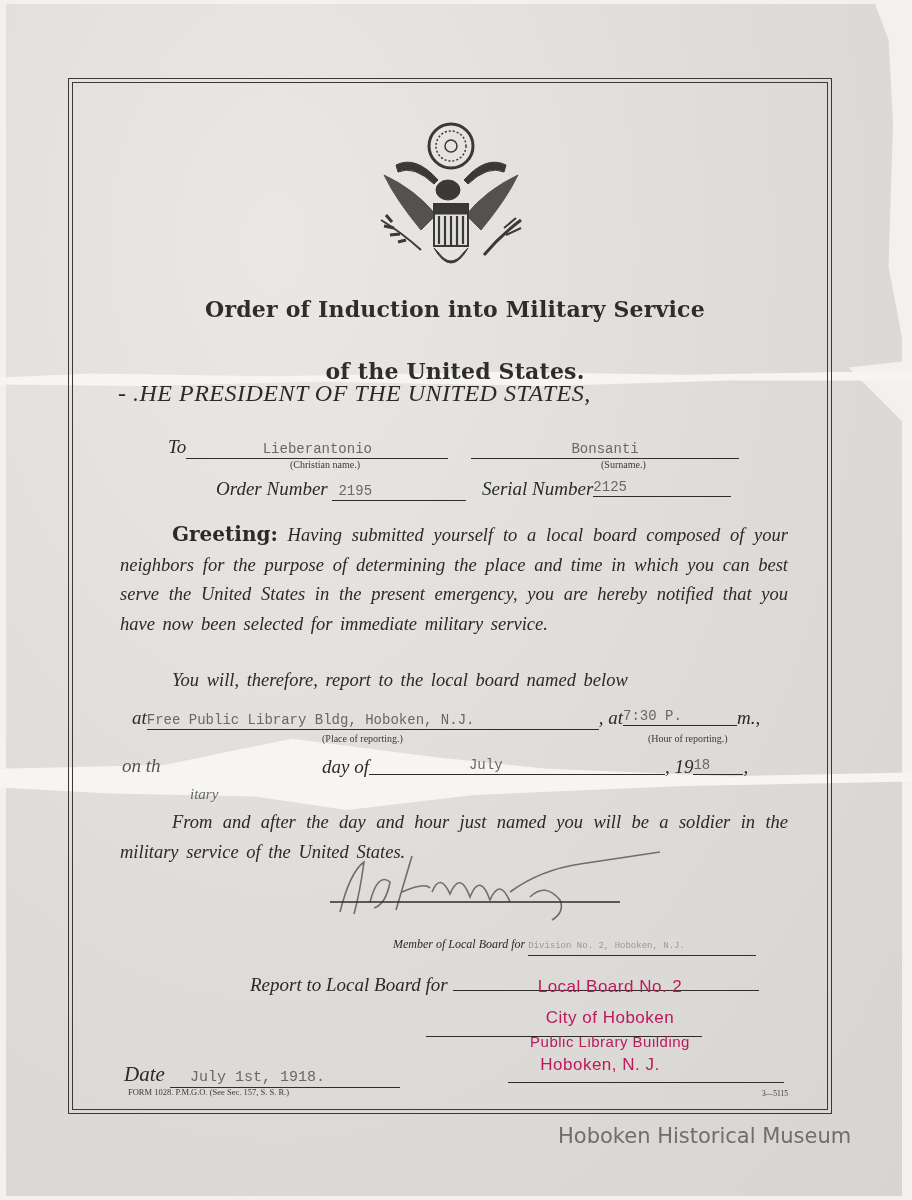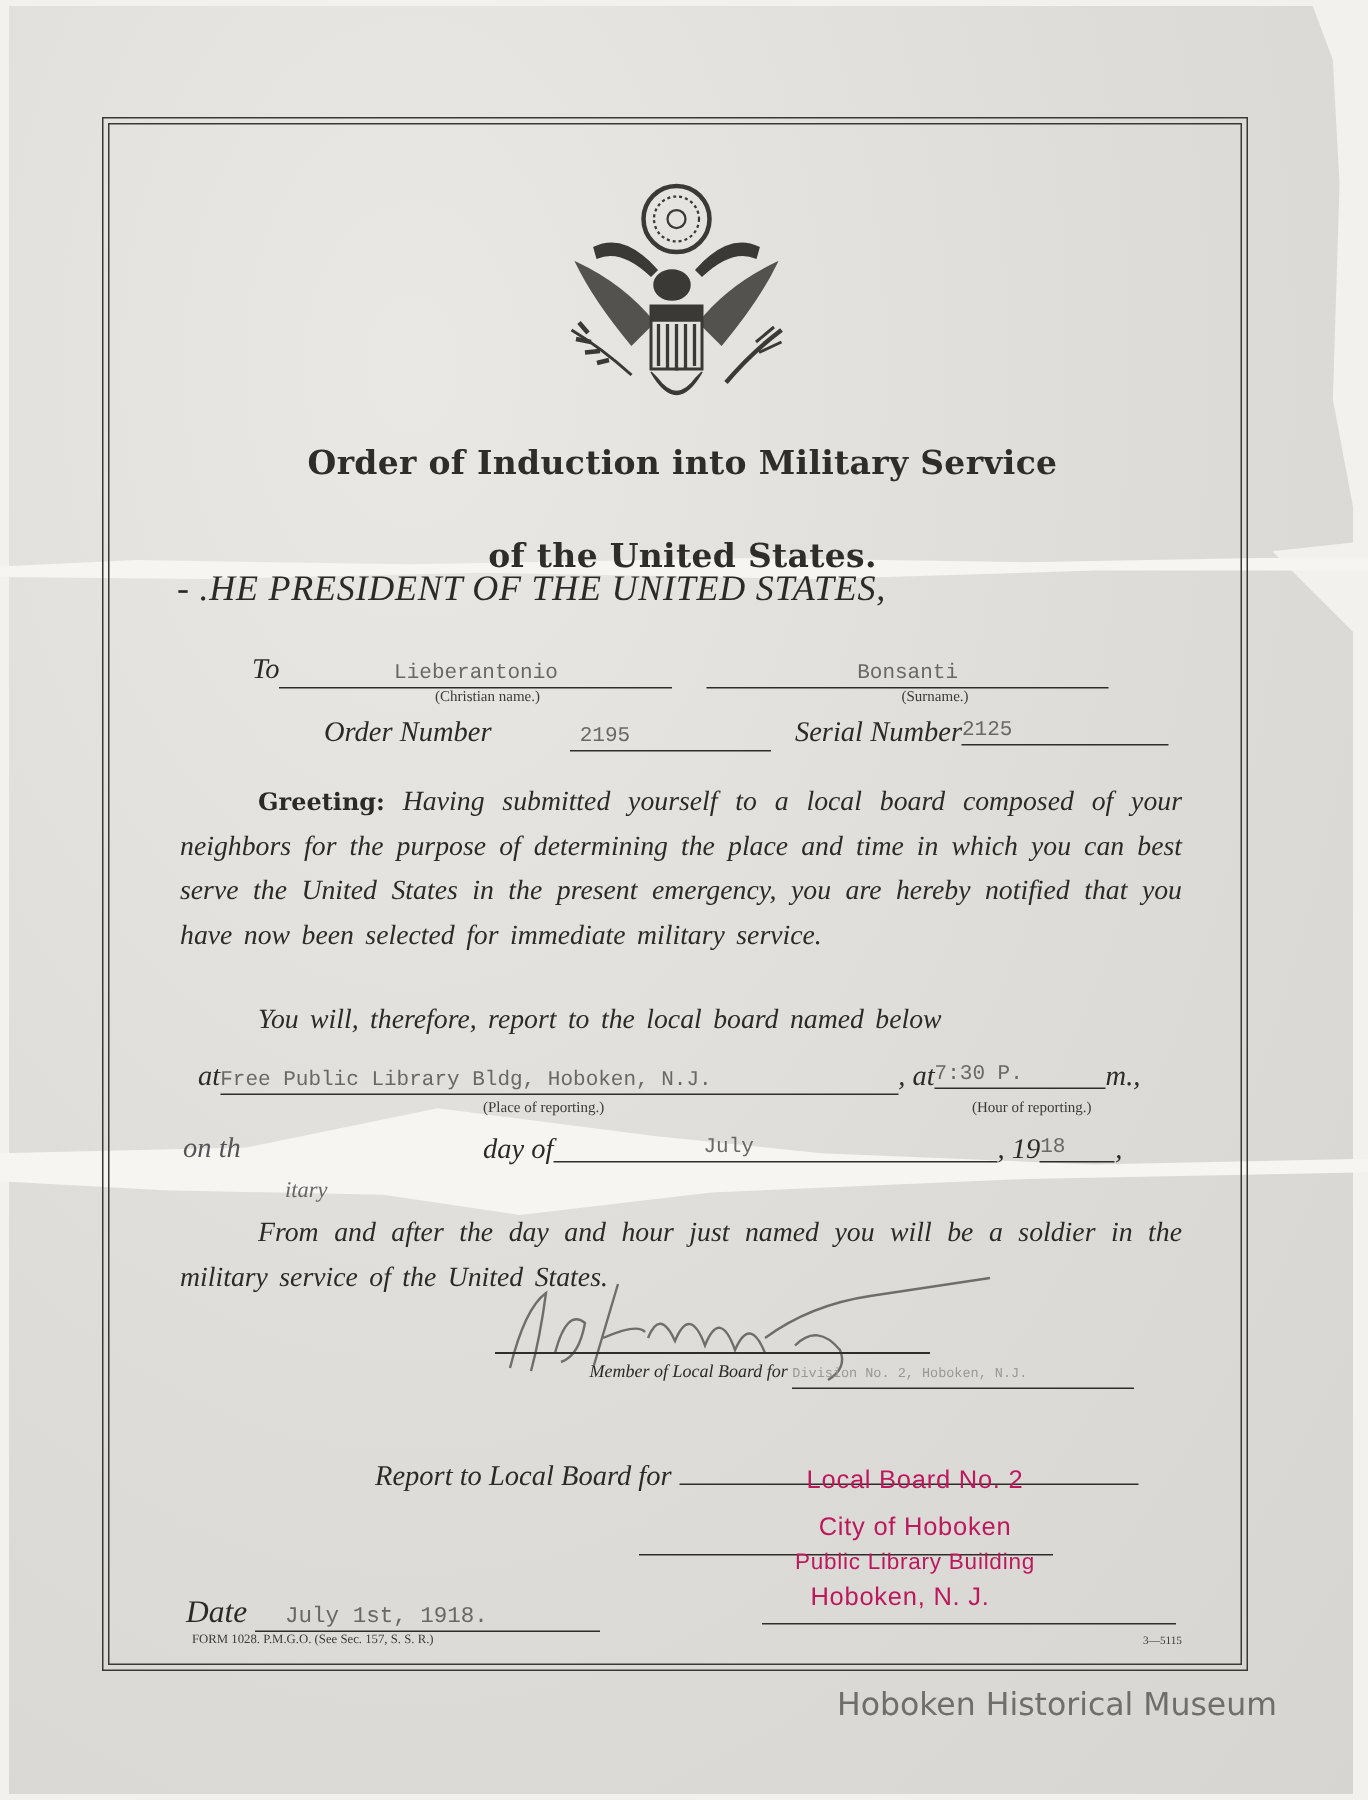"2195" span.fill { margin-left: 48px -> none }
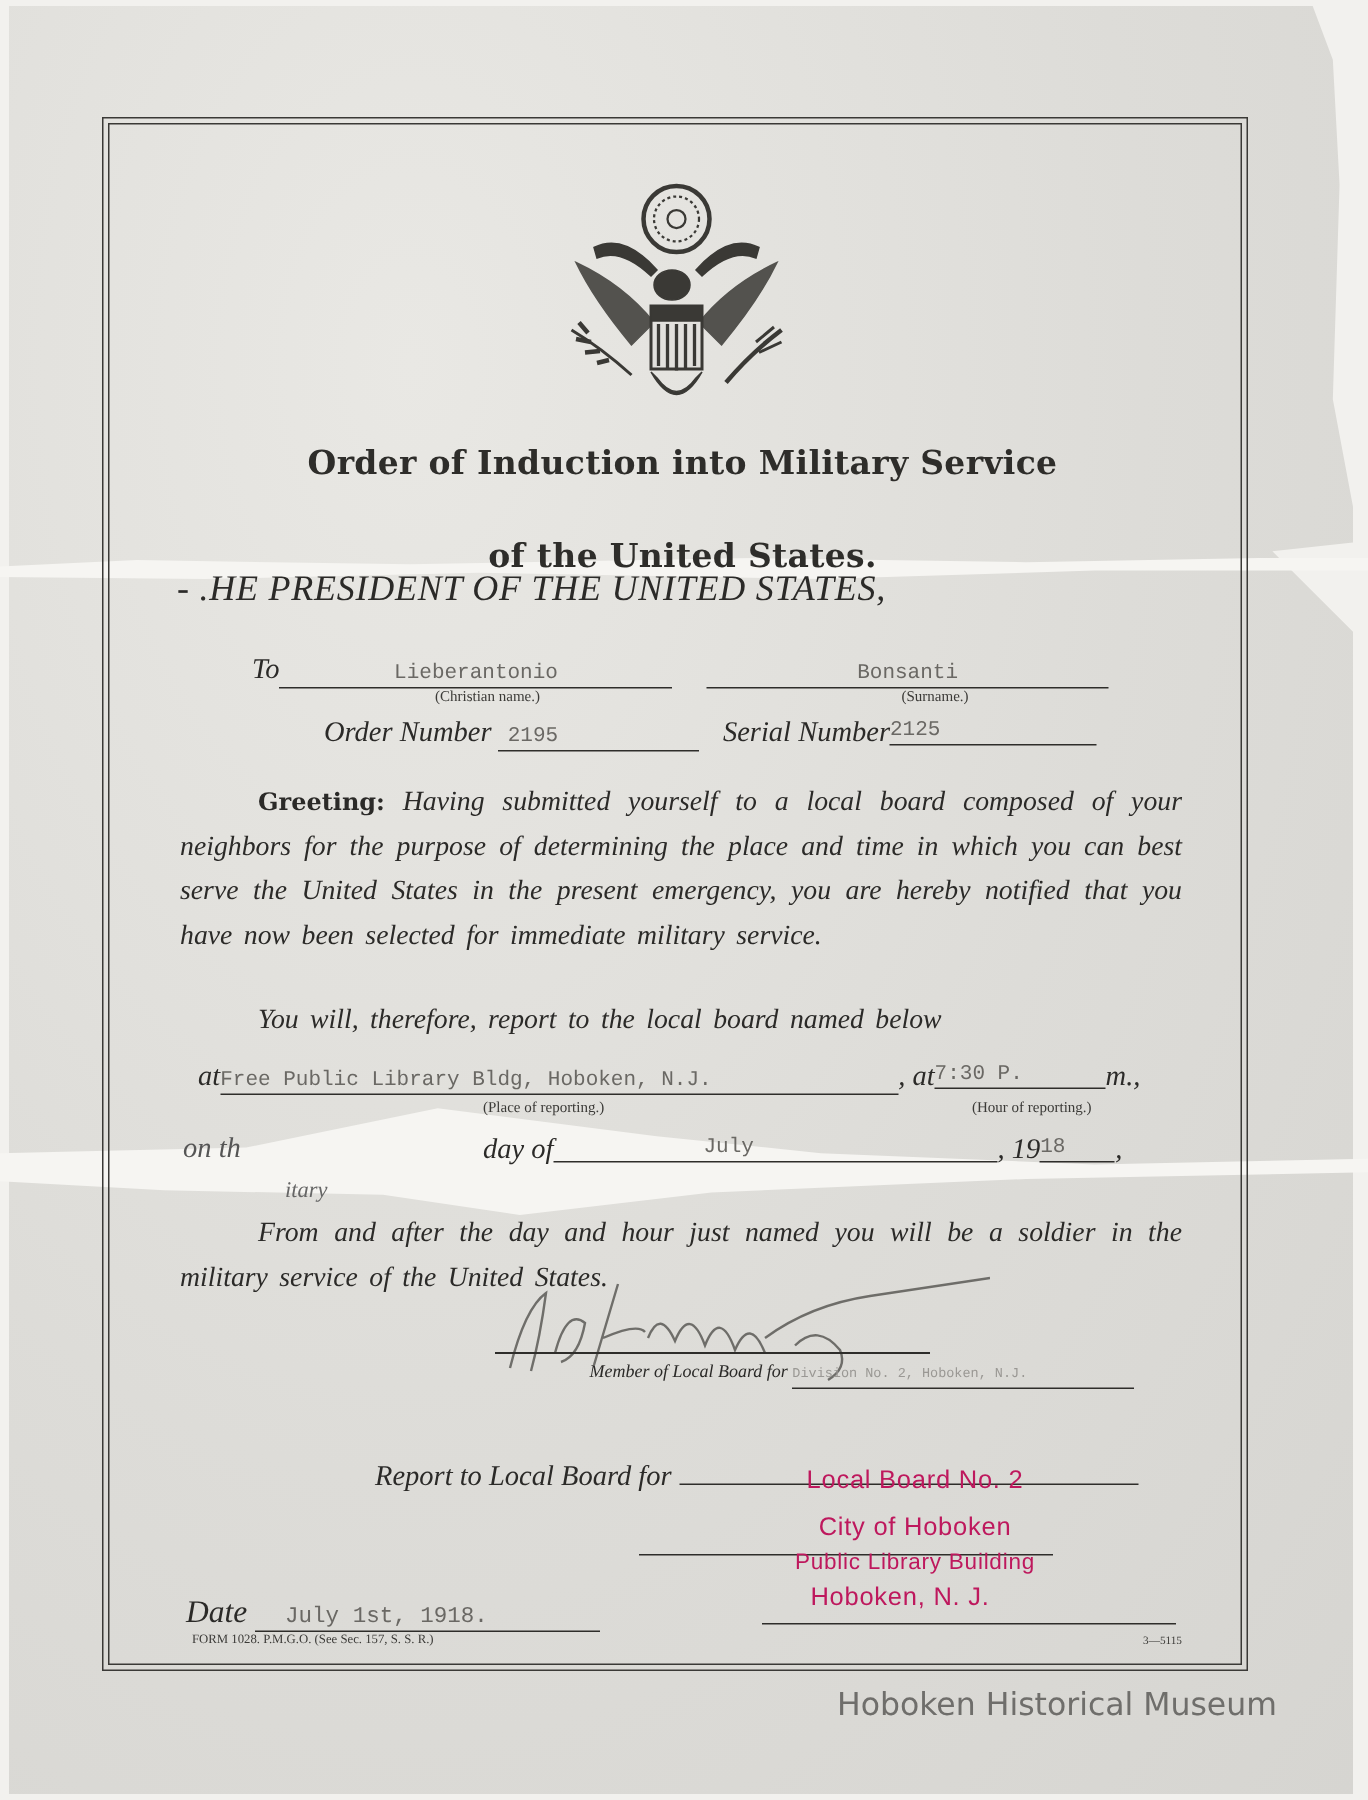"Greeting:" .greeting-word { font-size: 16px -> 20px }
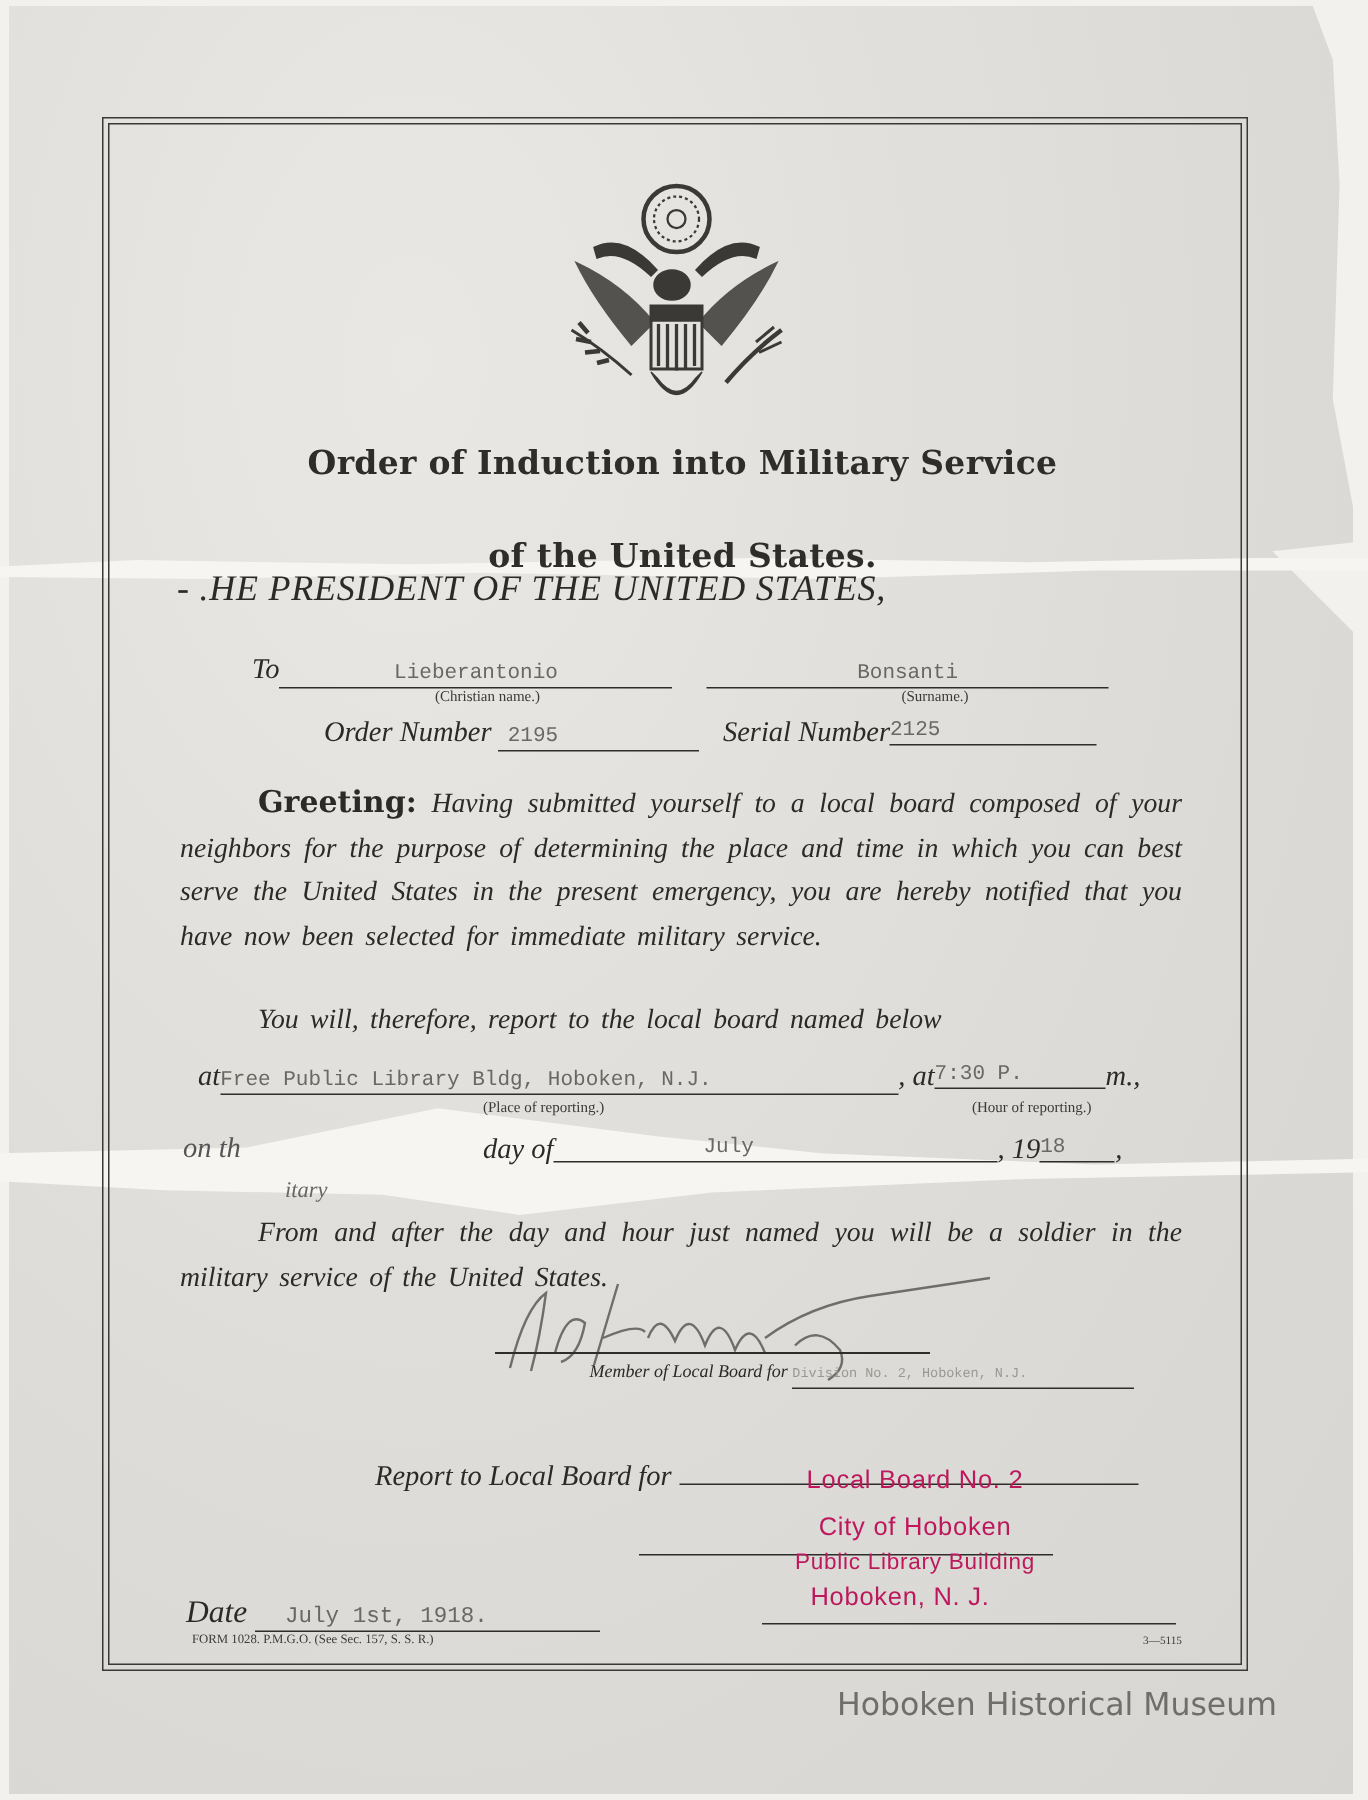"Member of Local Board for" div.fieldrow { top: 907px -> 937px }
